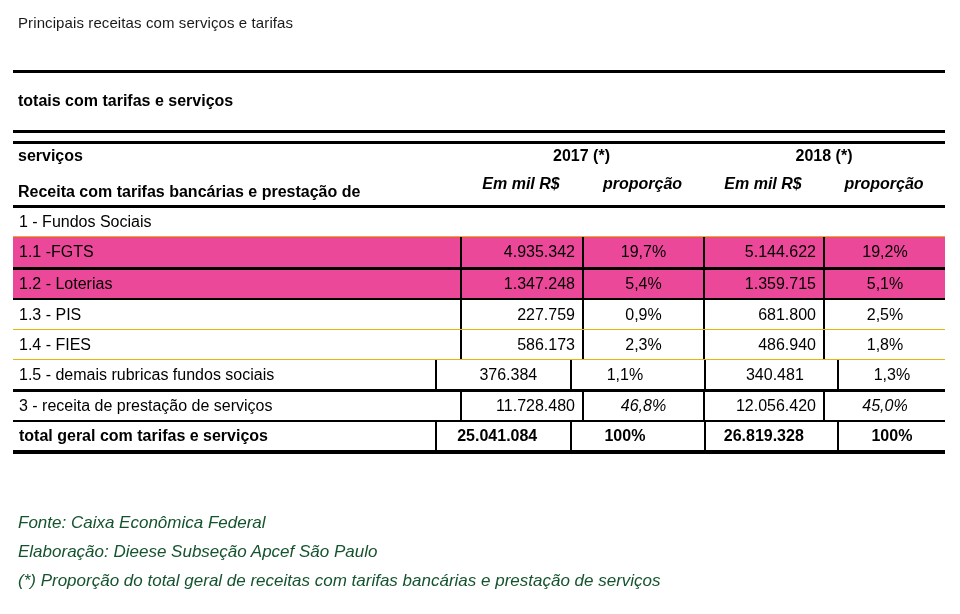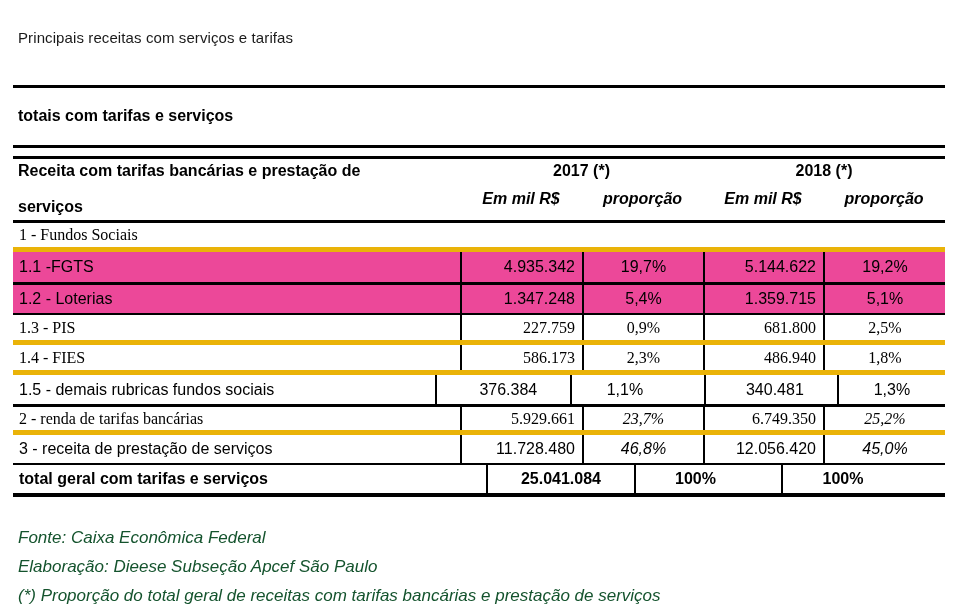"Principais receitas com serviços e" .abs { margin-top: 15px -> none }
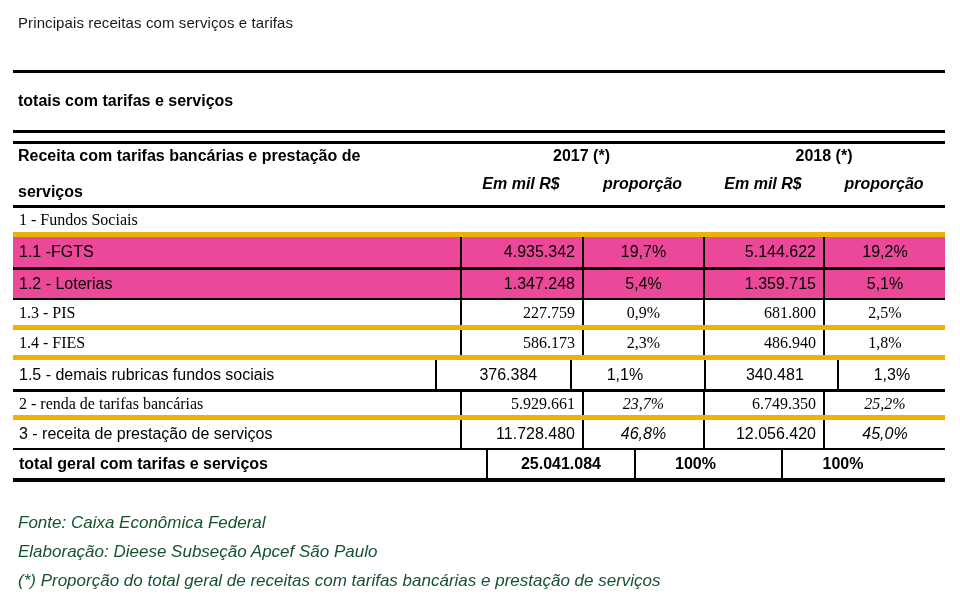"Receita com tarifas bancárias e" div { order: before "serviços" -> after "serviços" }
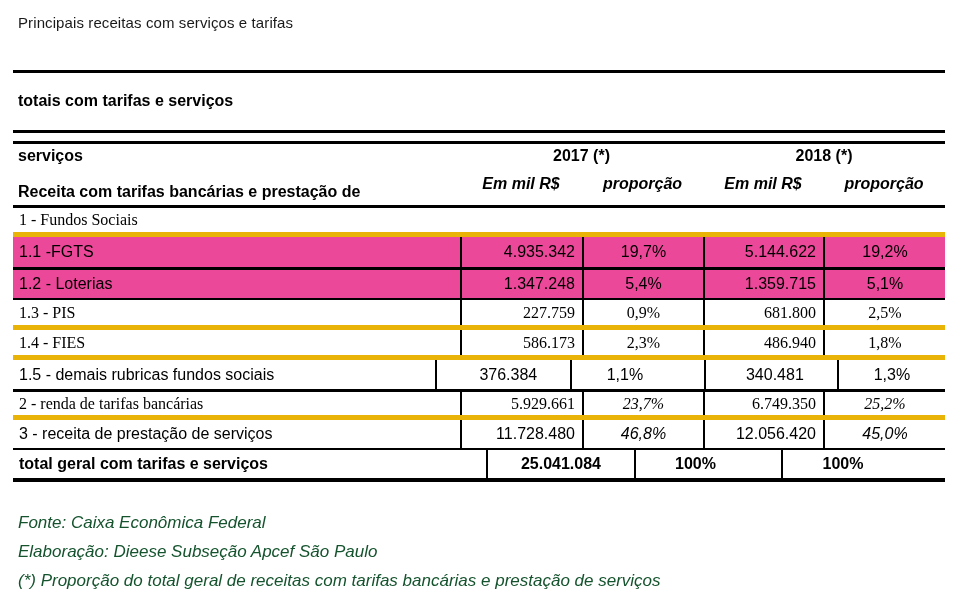"1 - Fundos Sociais" .bb1 { border-bottom: 5px solid #eab308 -> 1px solid #eab308; font-family: Liberation Serif, serif -> none }
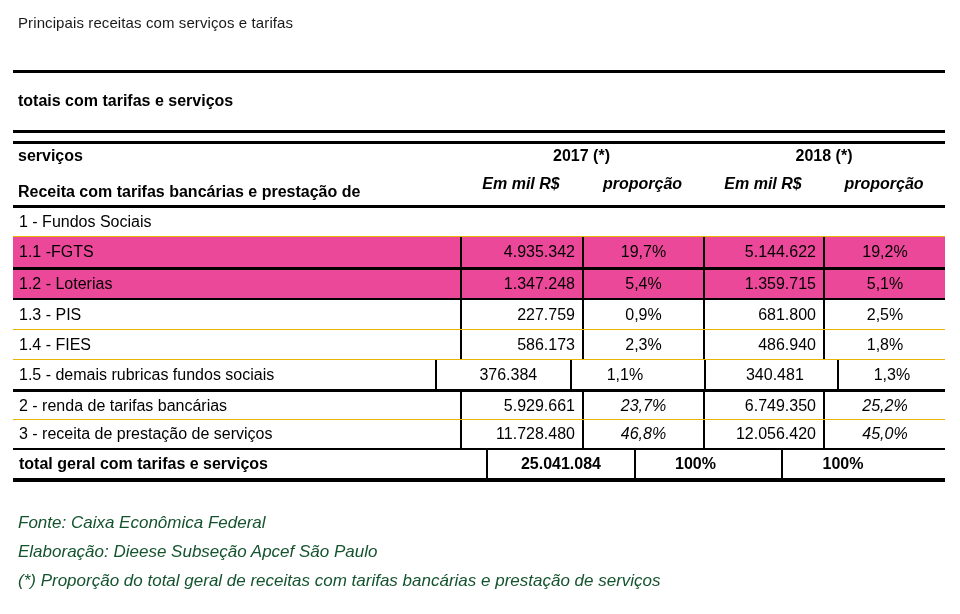"2 - renda de tarifas" div.row { html: <div> <div>2 - renda de tarifas bancárias</div> <div>5.929.661</div> <div>23,7%</div> <div>6.749.350</div> <div>25,2%</div> </div> -> none }
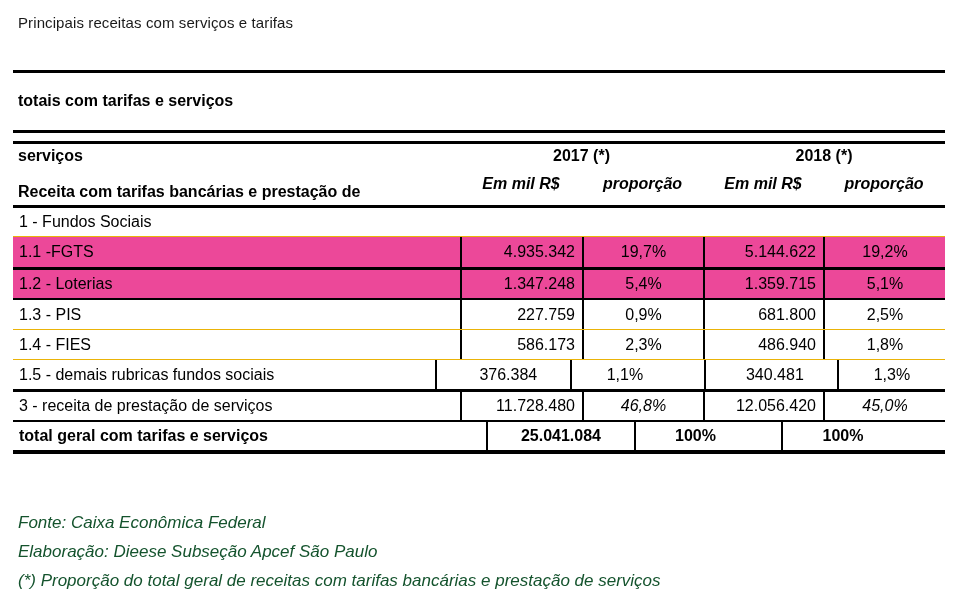"26.819.328" div.cell { html: none -> <div>26.819.328</div> }
